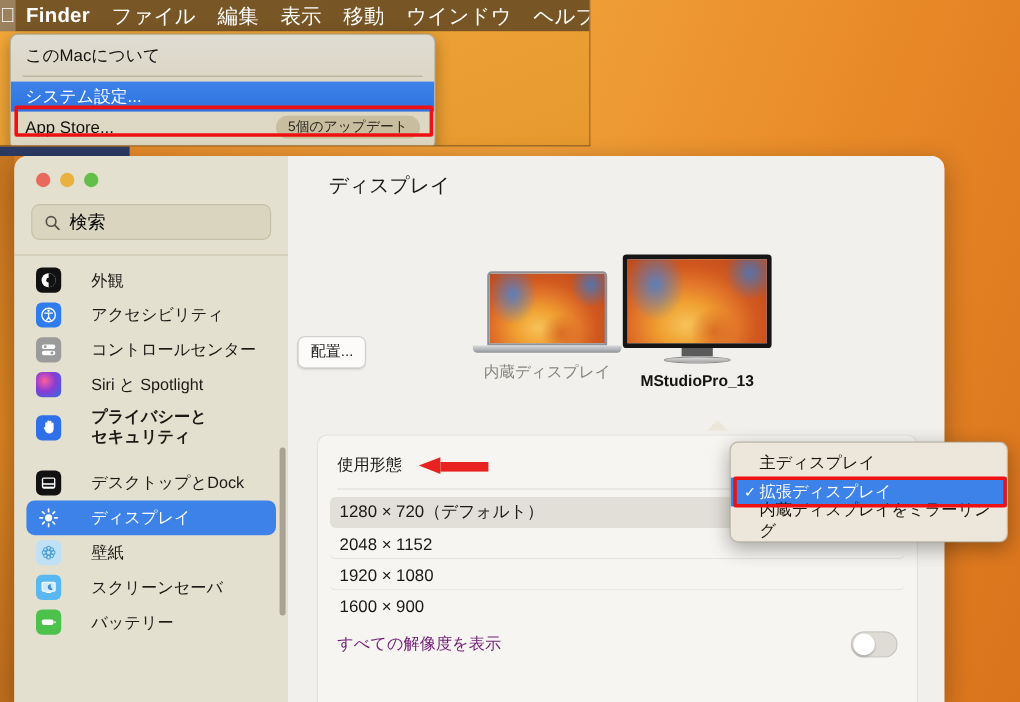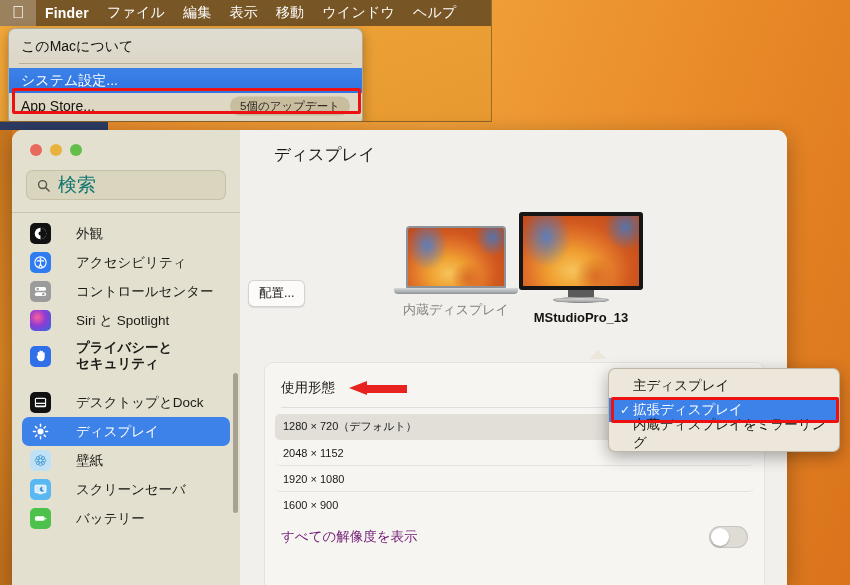"Finder" .mb-item { font-size: 14px -> 17px }
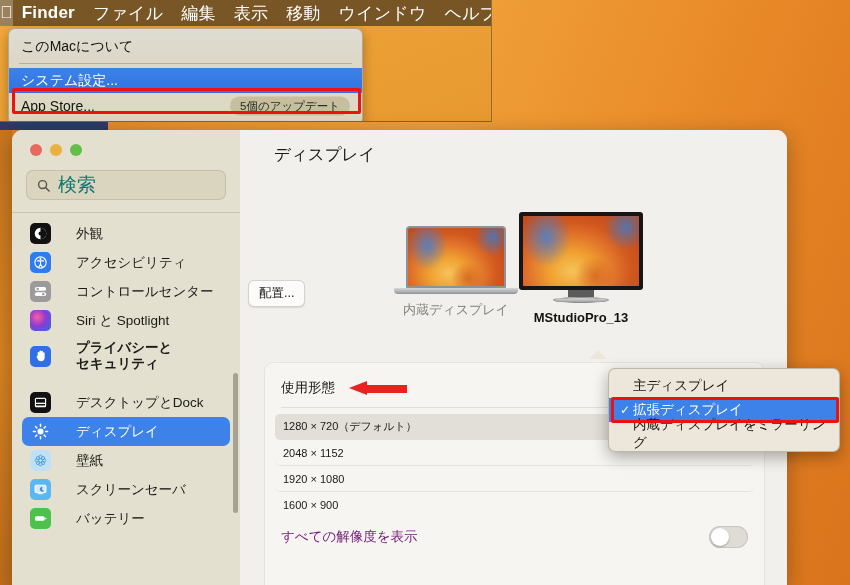"検索" .search-field .ph { color: #0f766e -> #000000; font-size: 19px -> 15px }
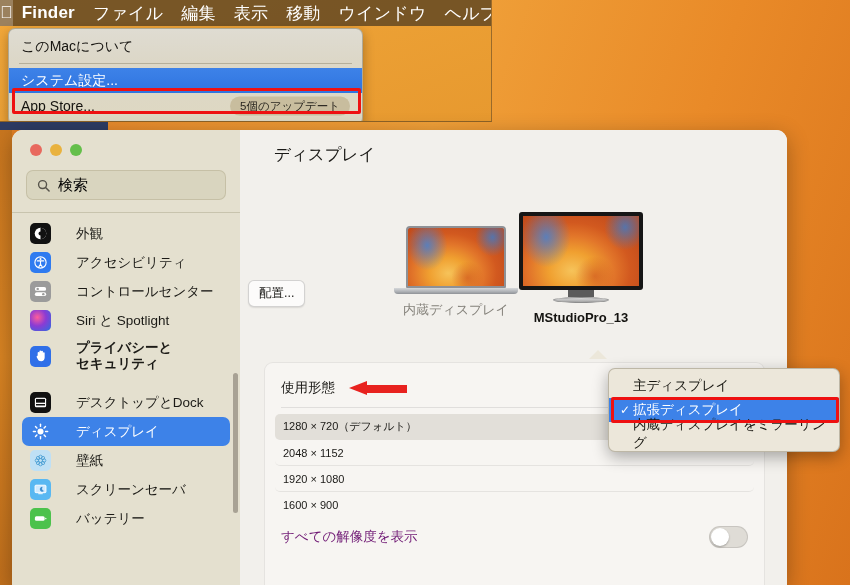"1280 × 720（デフォルト）" .res-item { font-size: 11px -> 14px }
